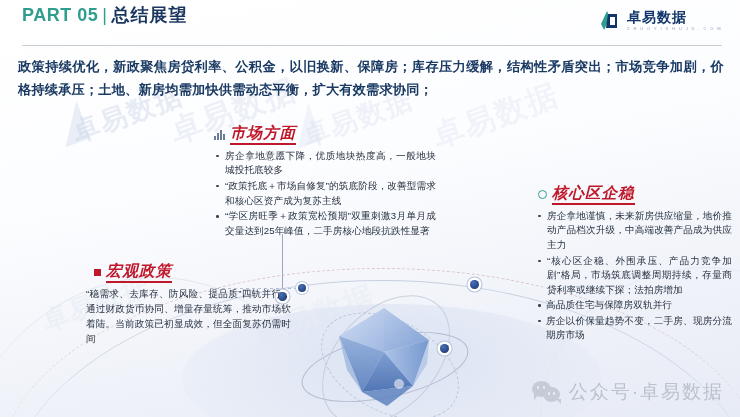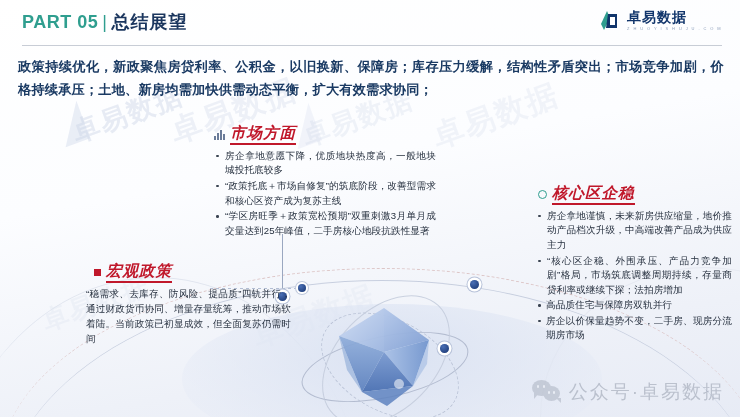"PART 05 | 总结展望" .part-title { top: 10px -> 3px }
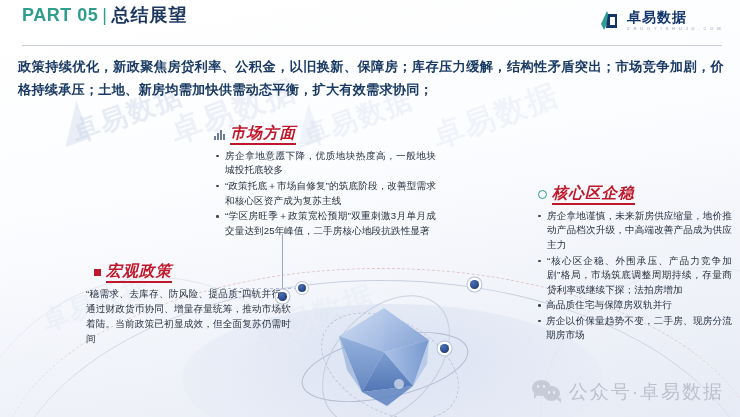"公众号·卓易数据" .wechat { align-items: none -> center }
